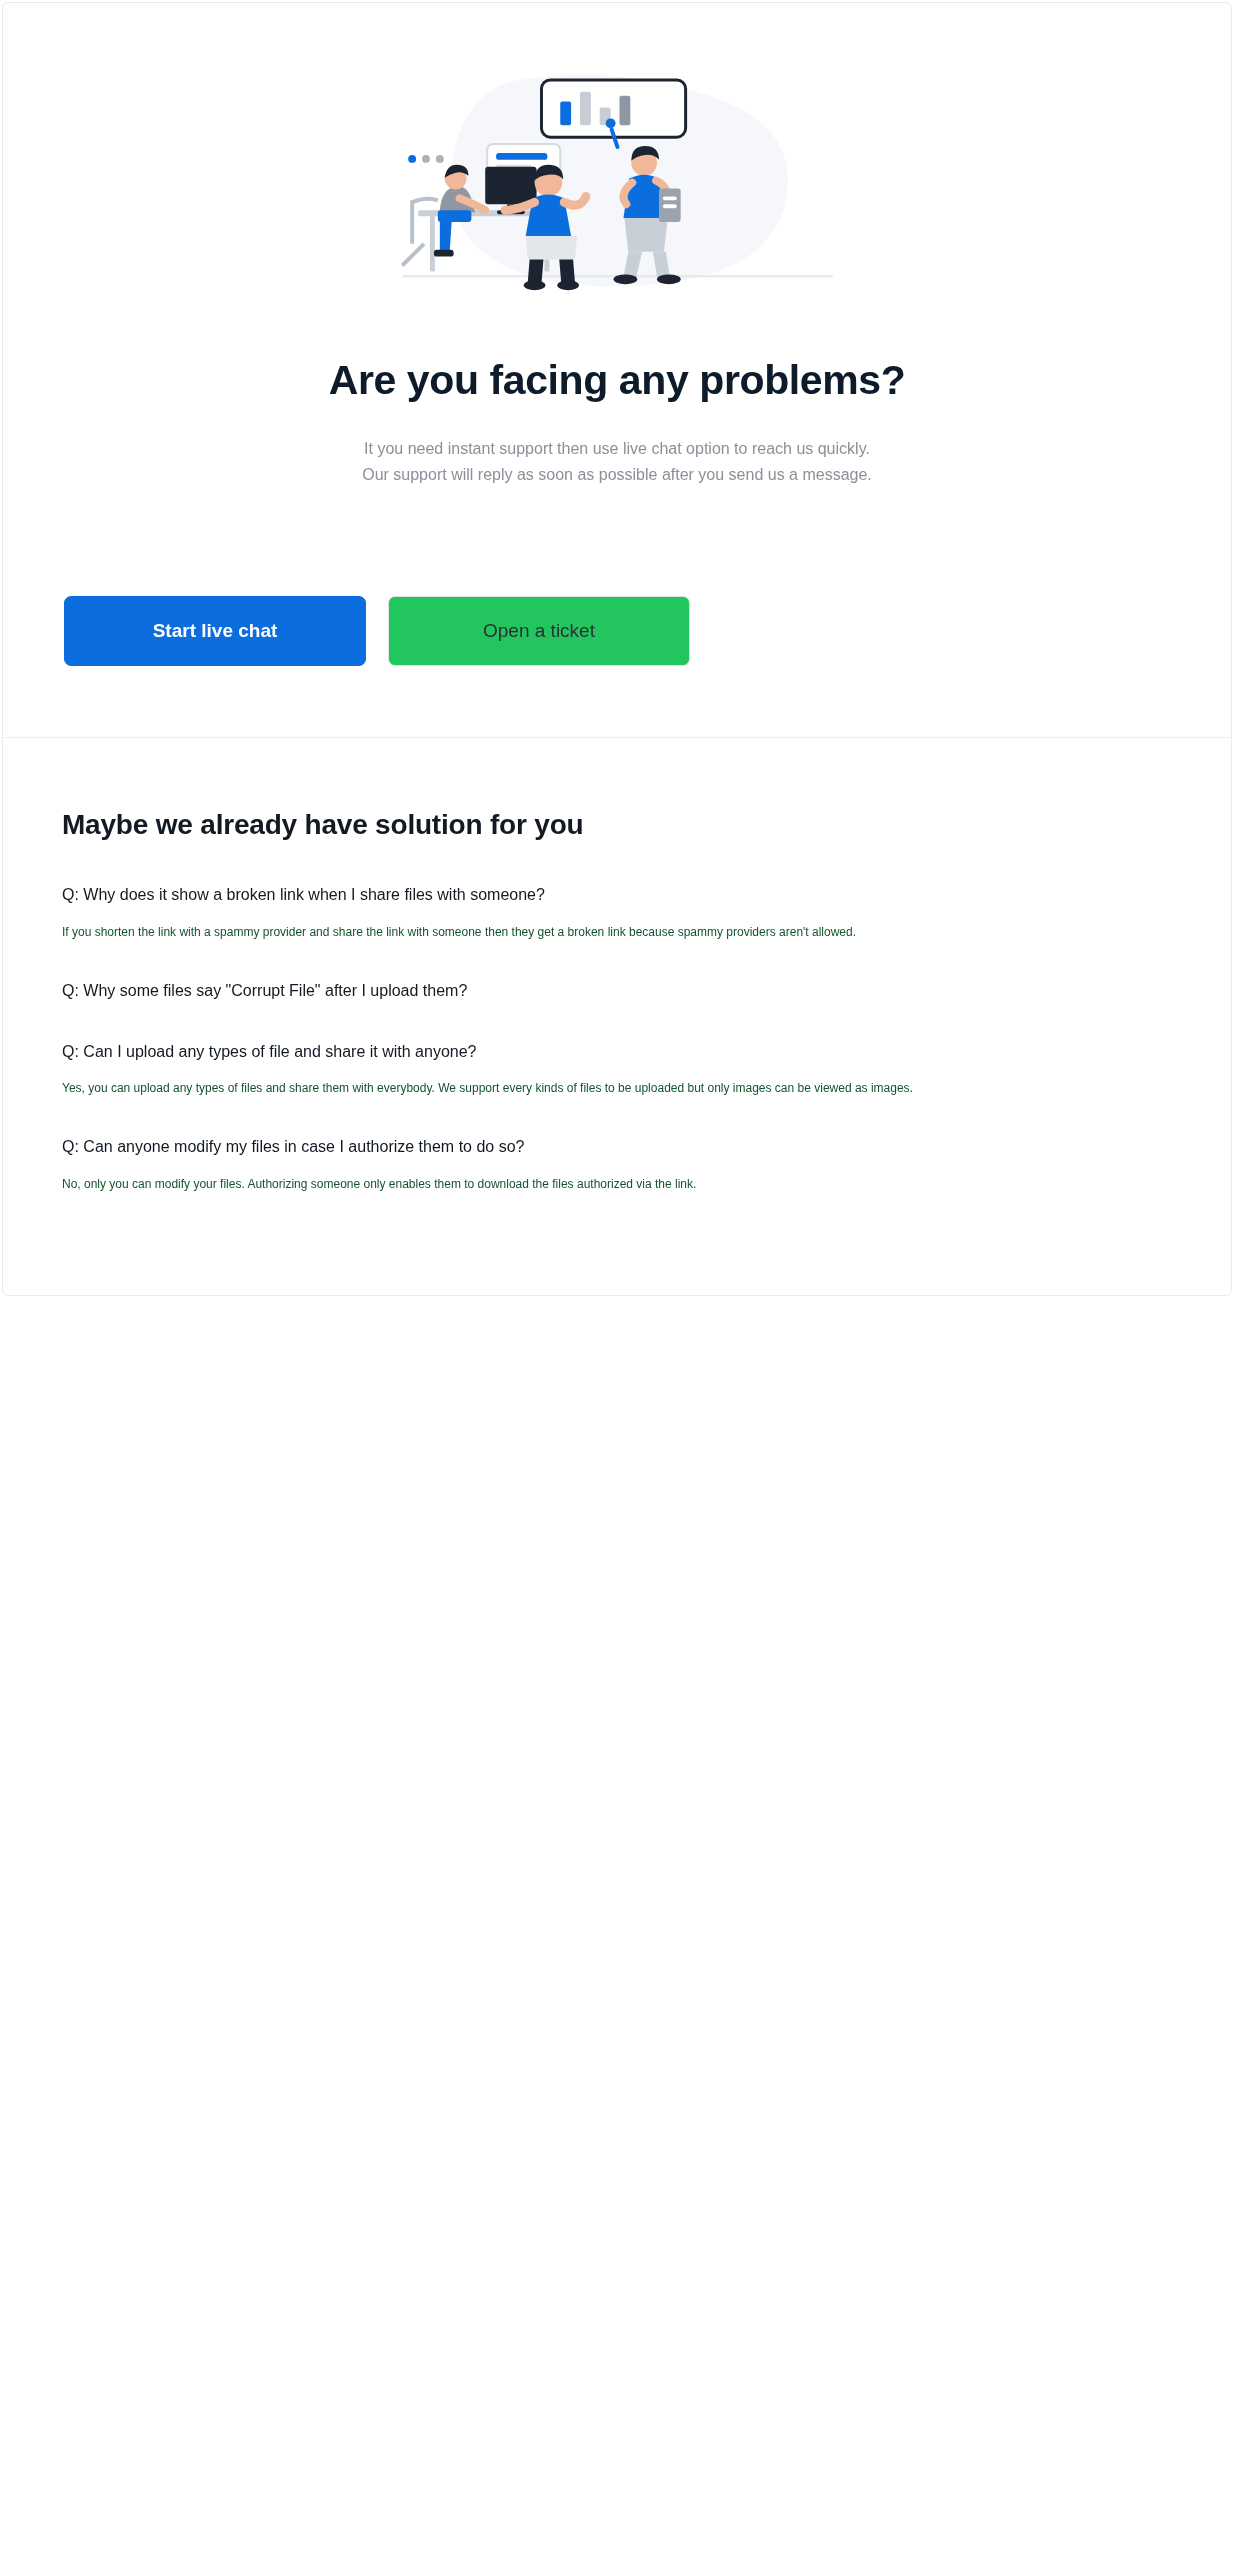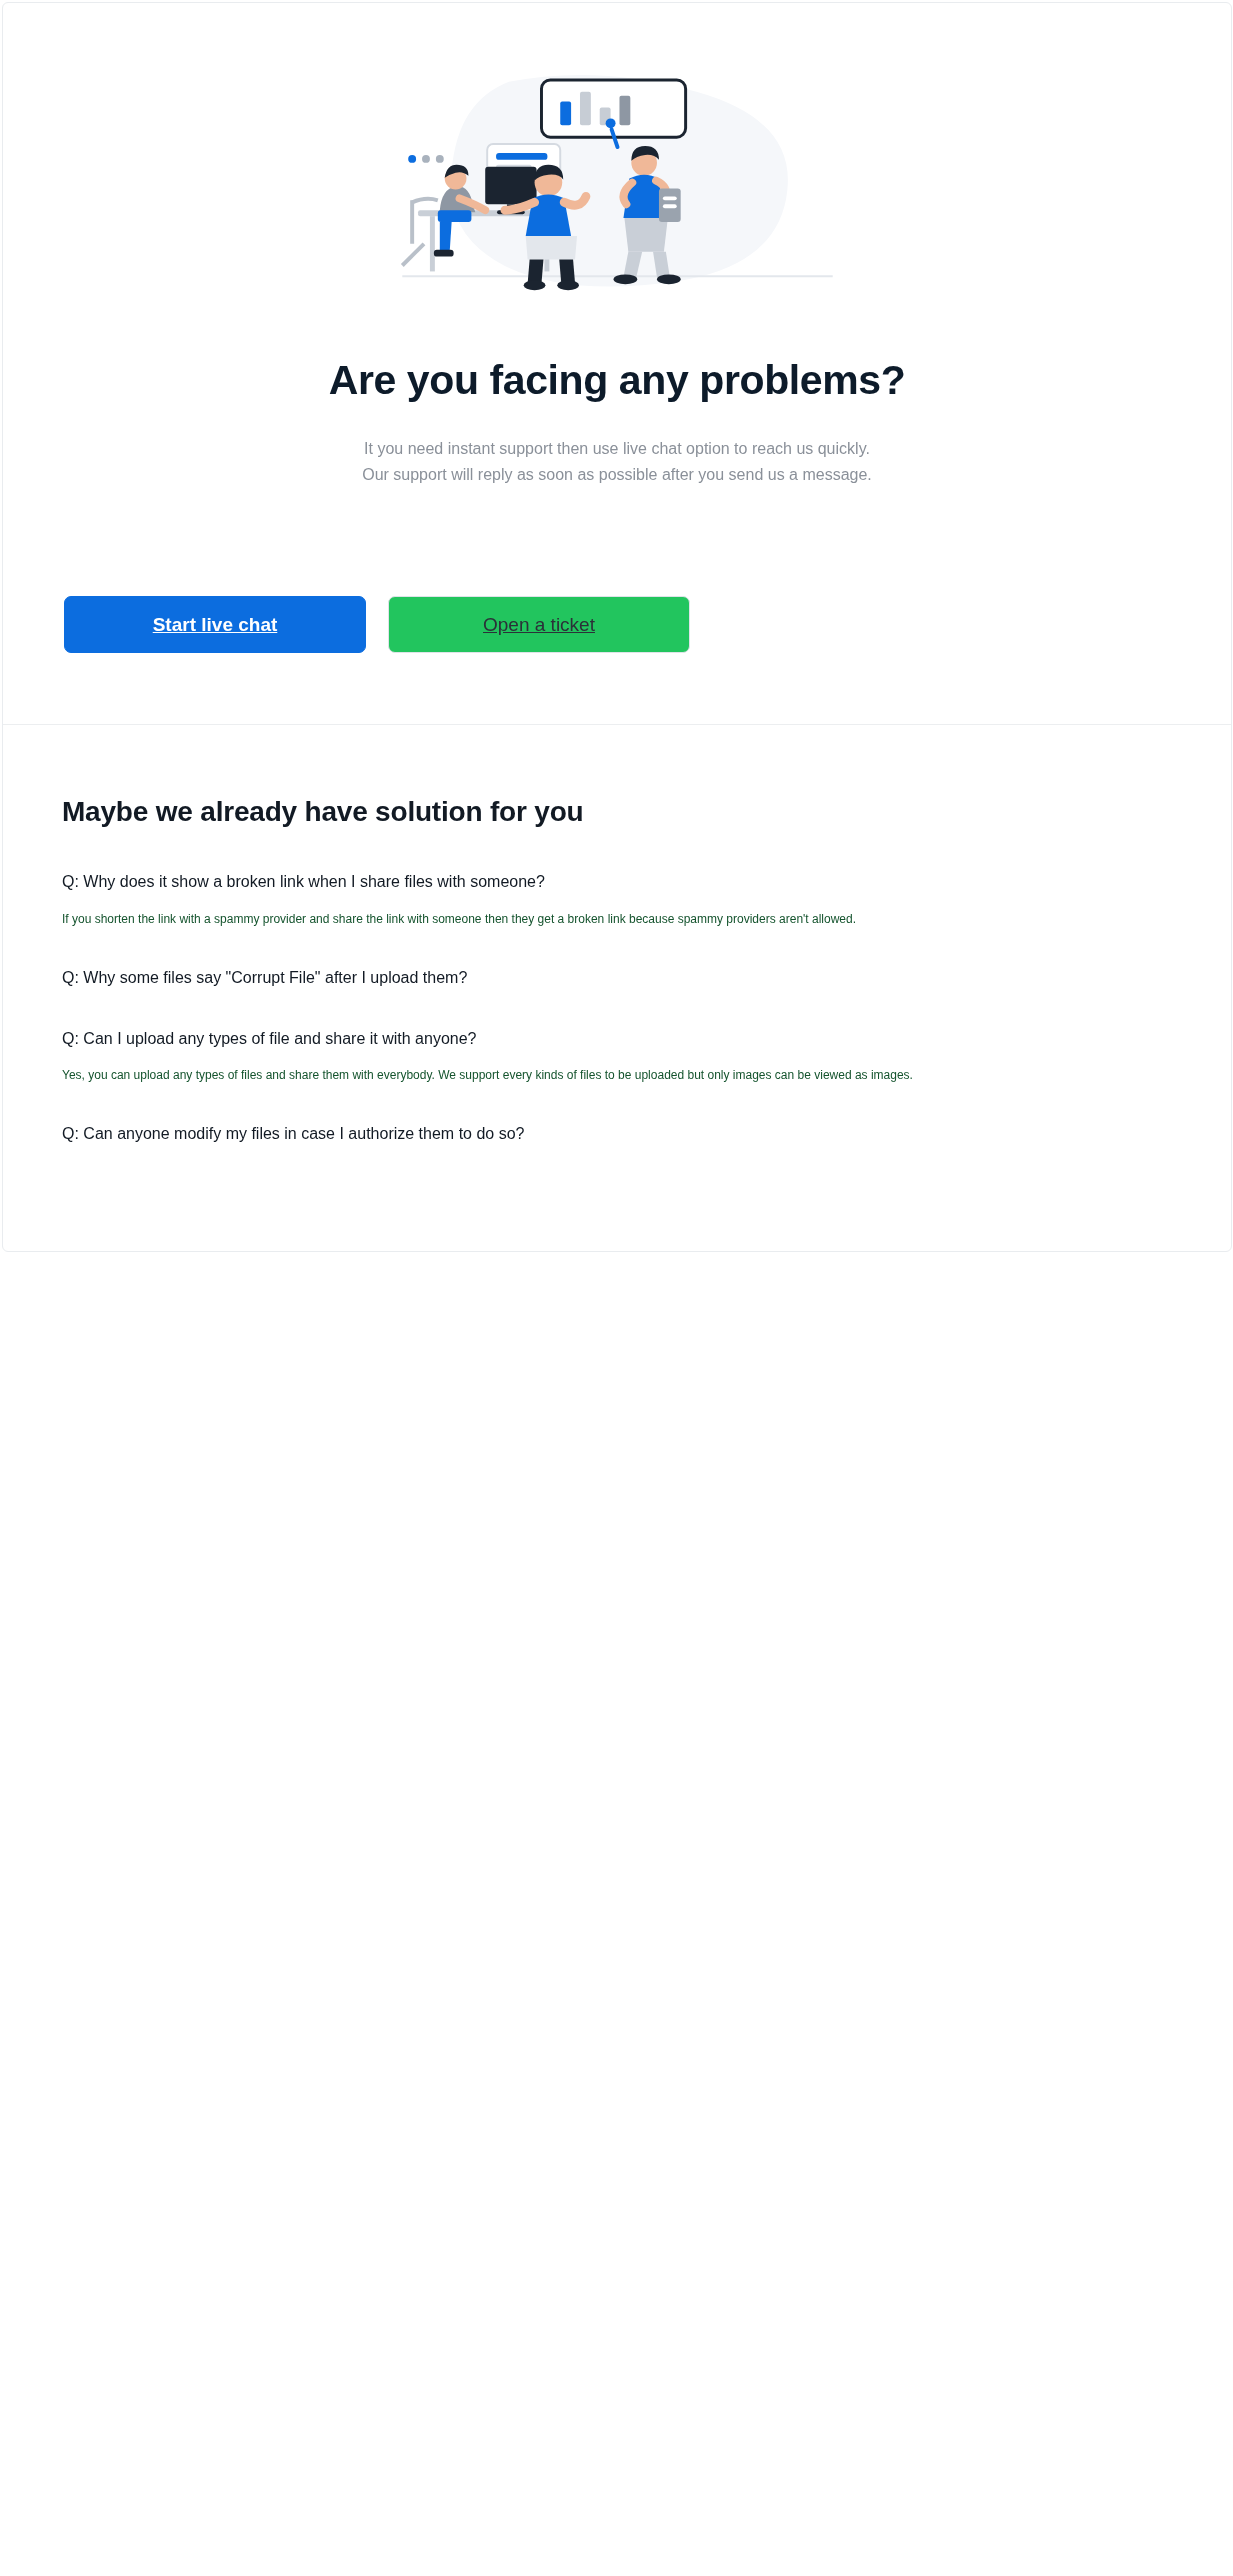"Start live chat" .btn { height: 57px -> 70px; text-decoration: underline -> none }
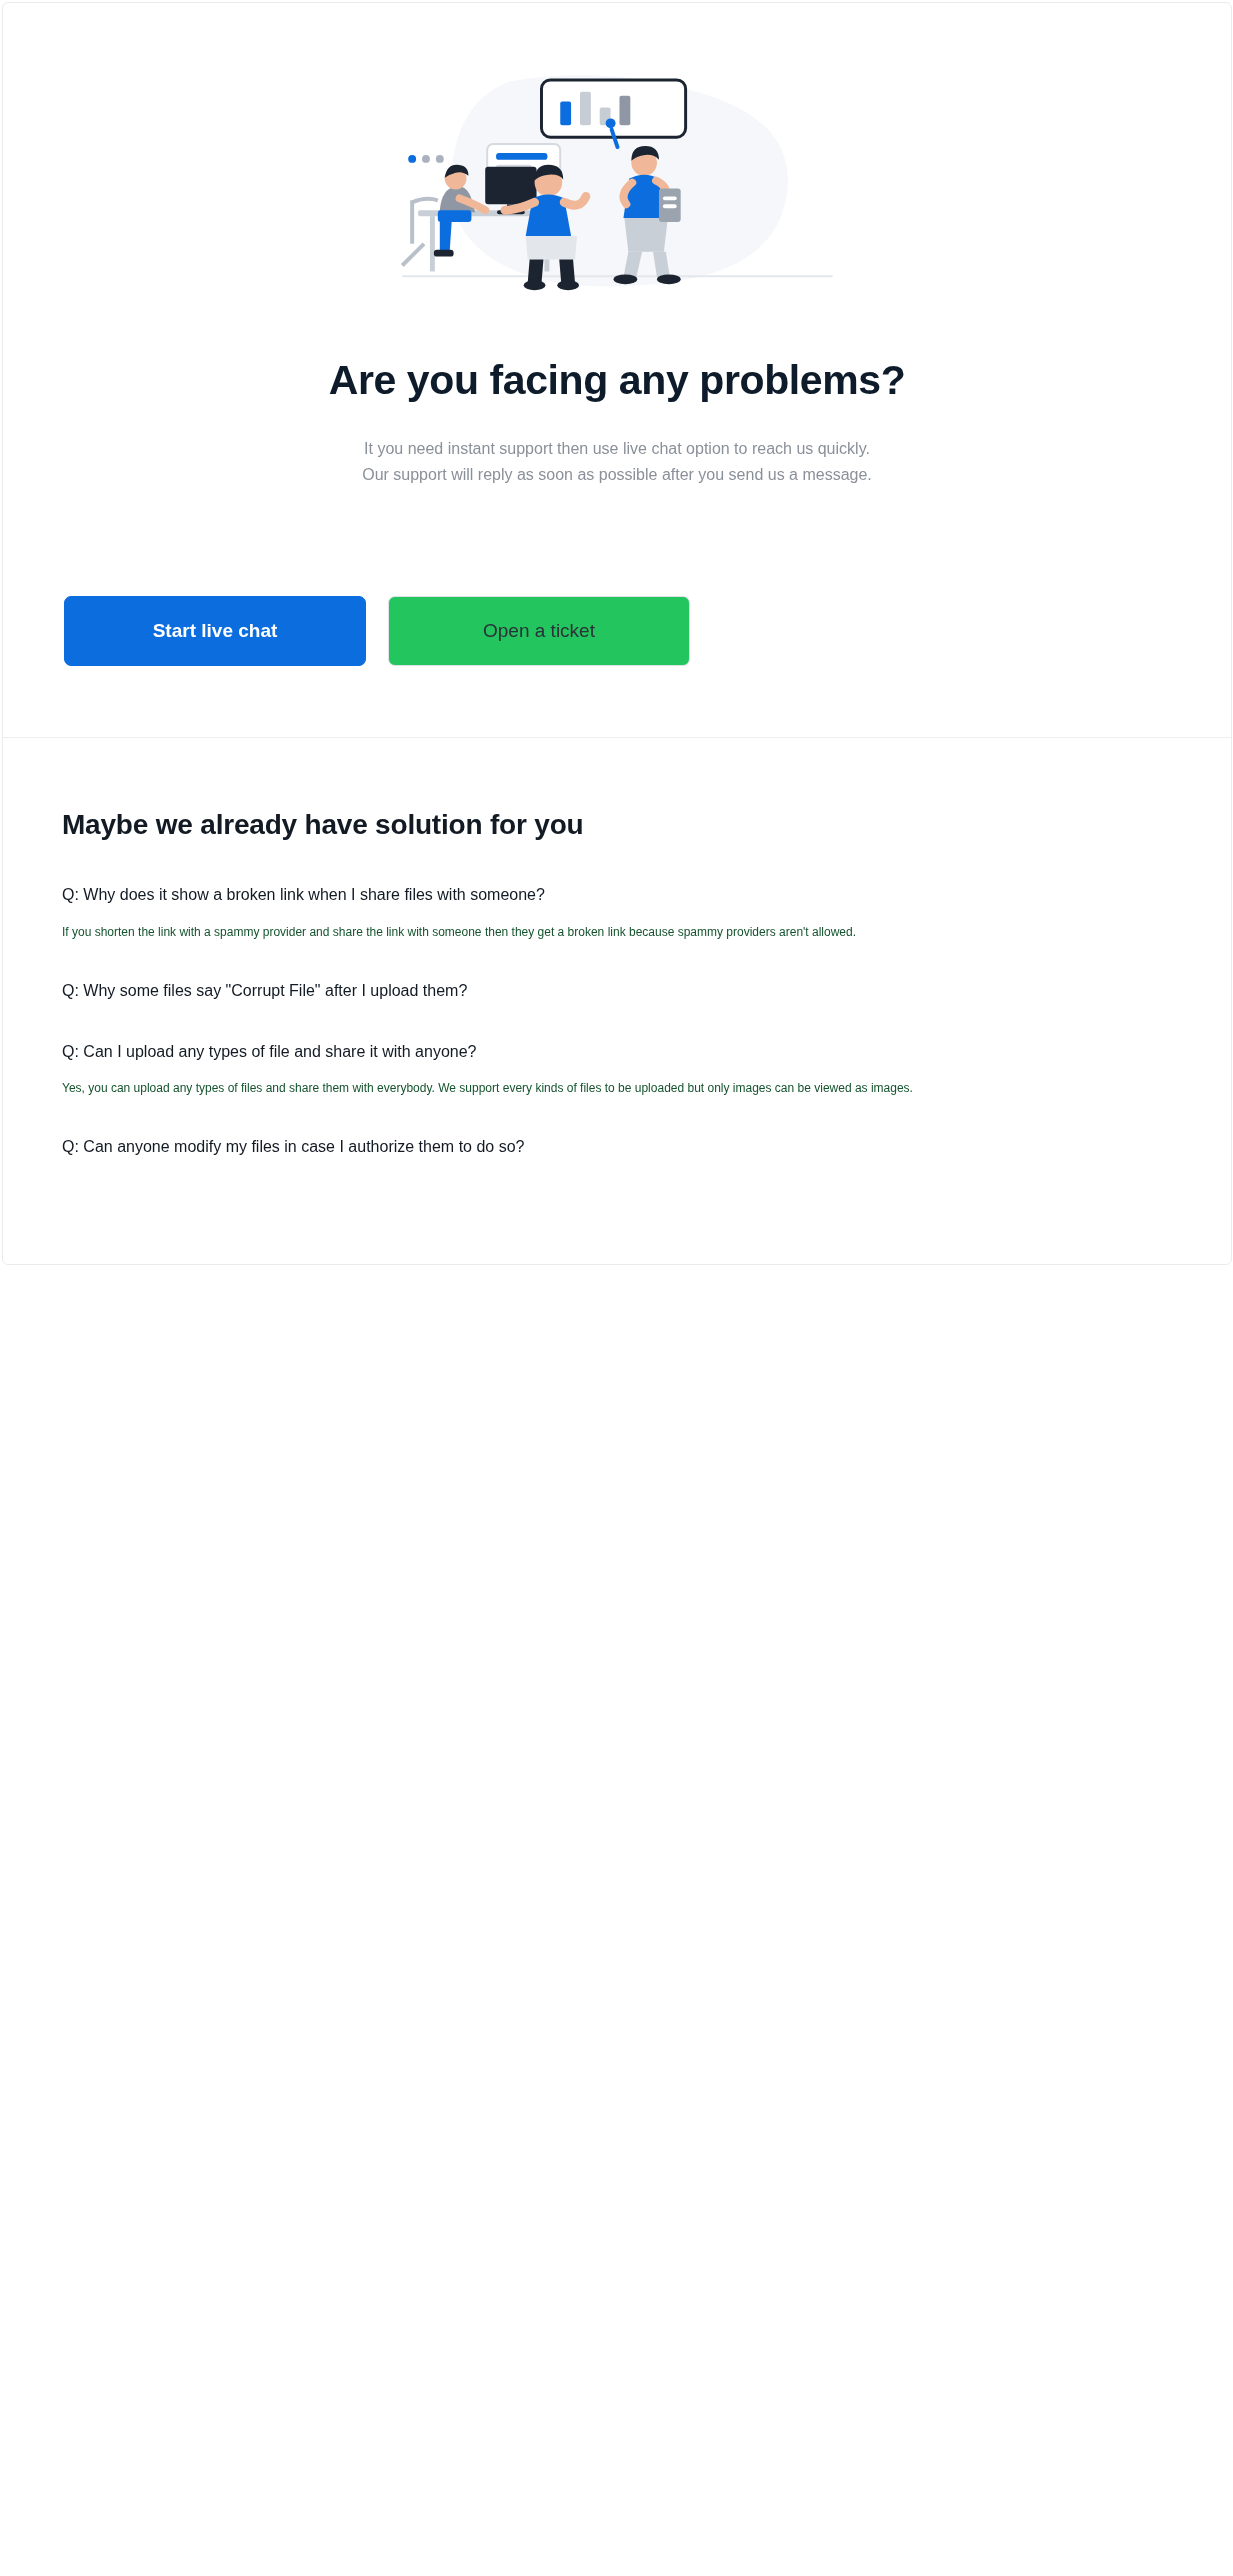"No, only you can modify" p.faq-a { html: none -> <p>No, only you can modify your files. Authorizing someone only enables them to download the files authorized via the link.</p> }
